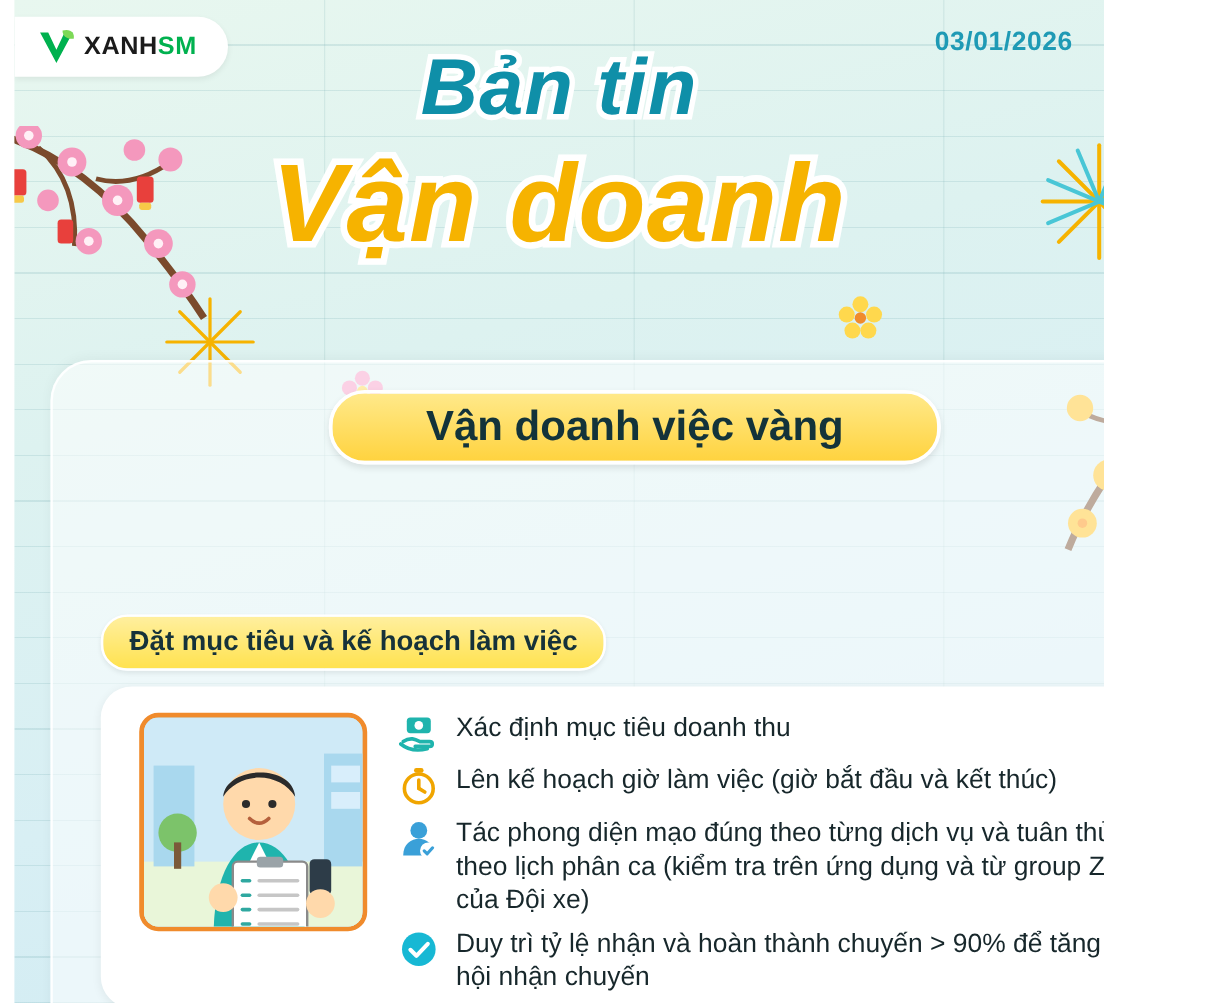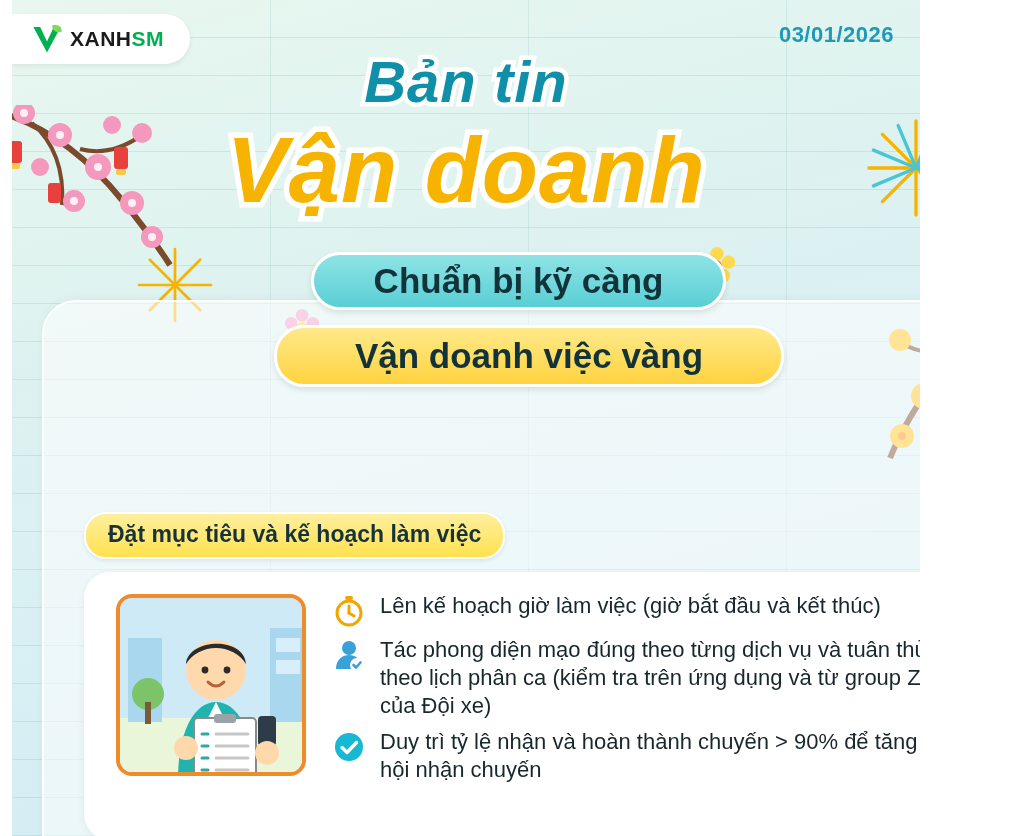"Bản tin" .title-1 { font-size: 58px -> 66px; top: 48px -> 34px }
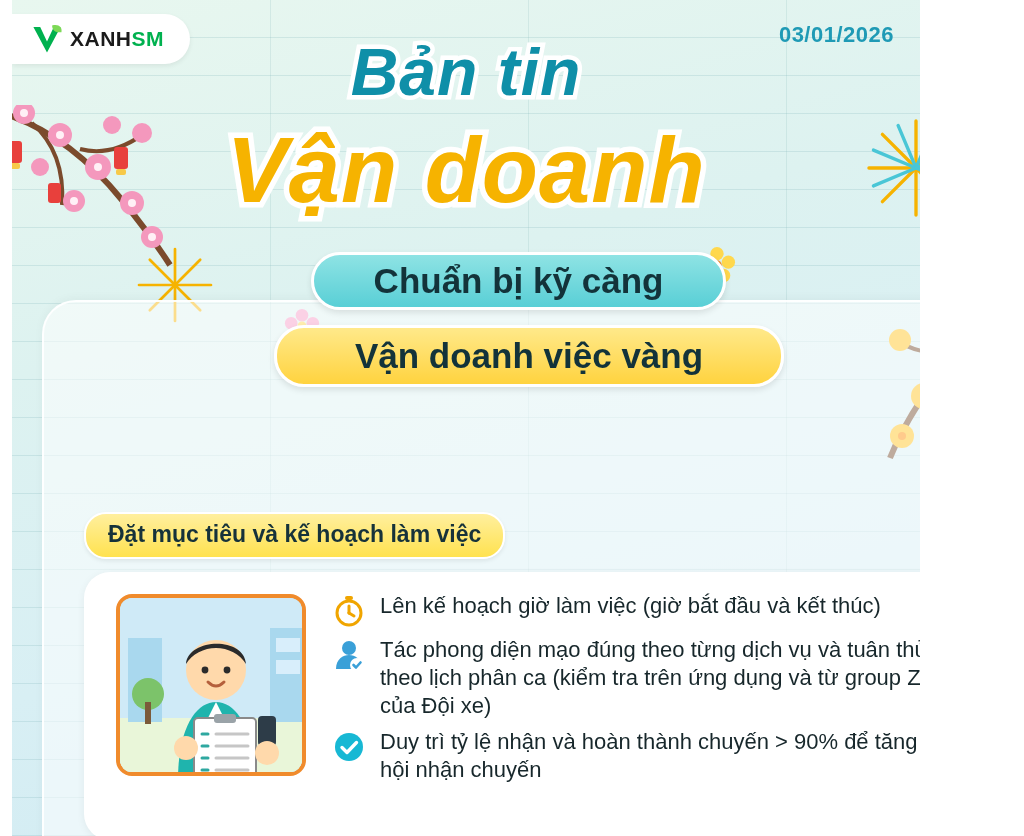"Chuẩn bị kỹ càng" div.banner { html: <div>Chuẩn bị kỹ càng</div> -> none }
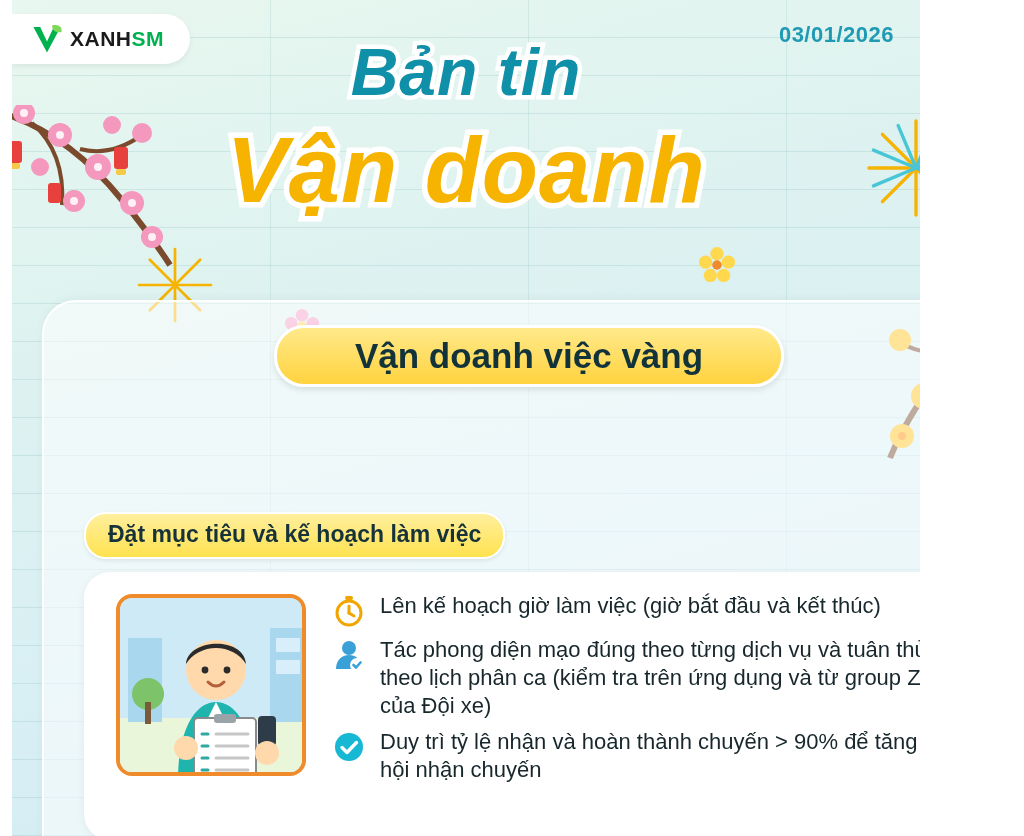"Xác định mục tiêu doanh" div.bullet { html: none -> <div> <svg> <rect></rect> <circle></circle> <path></path> <path></path> </svg> <div>Xác định mục tiêu doanh thu</div> </div> }
